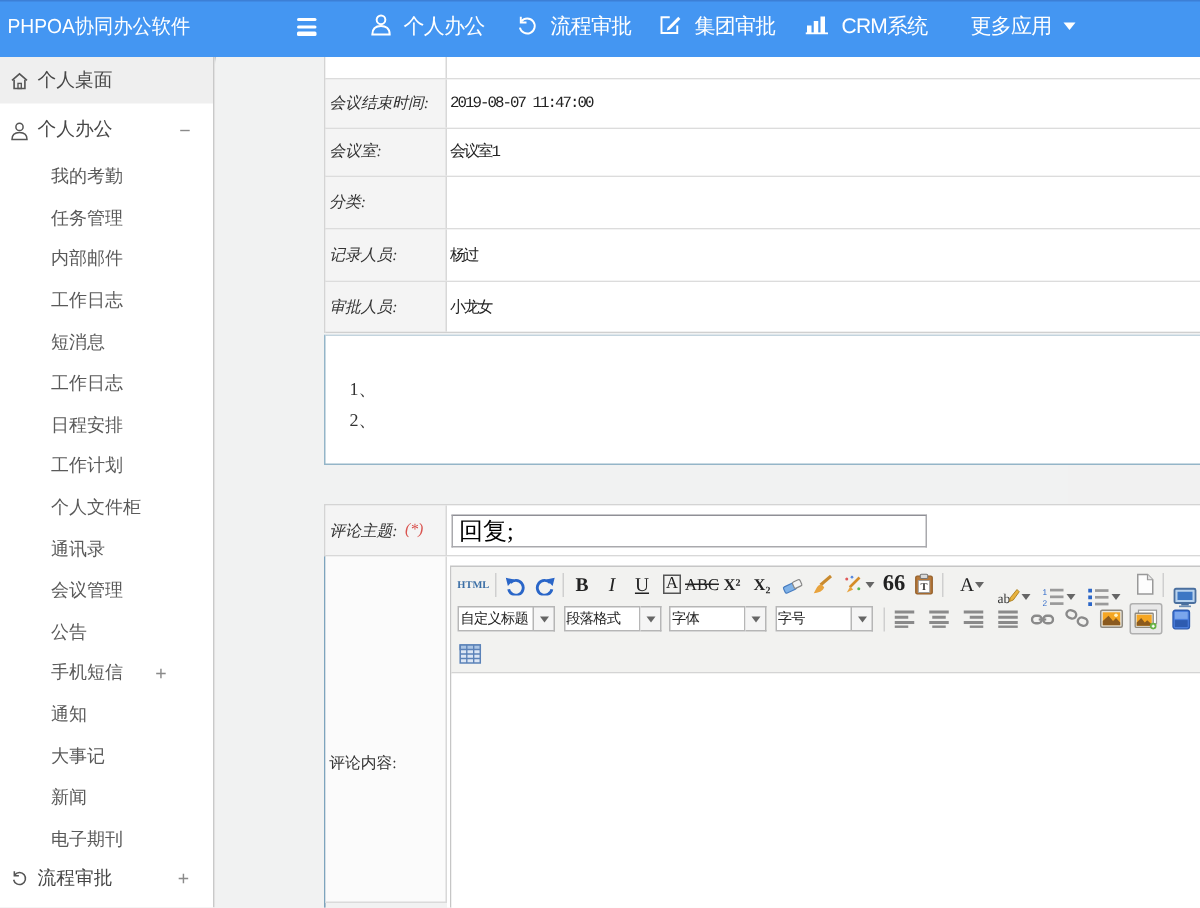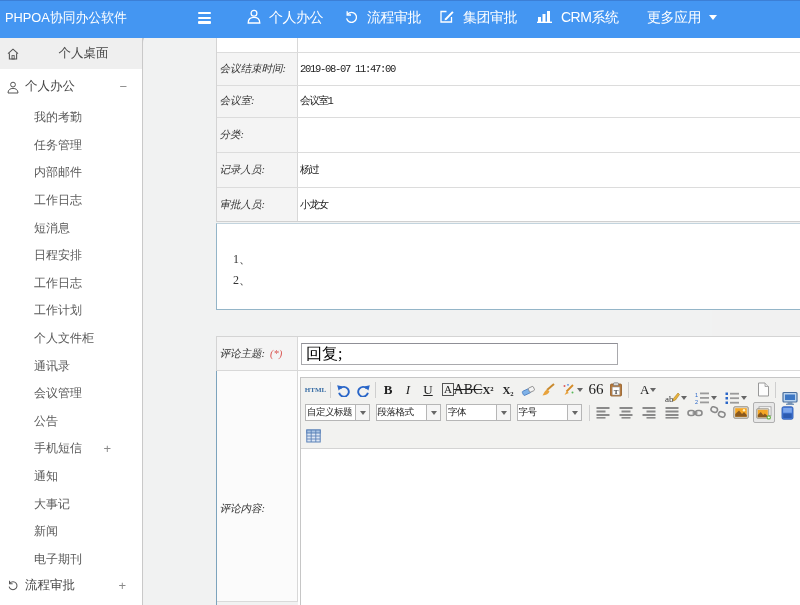"个人桌面" .side-head { justify-content: center -> none }
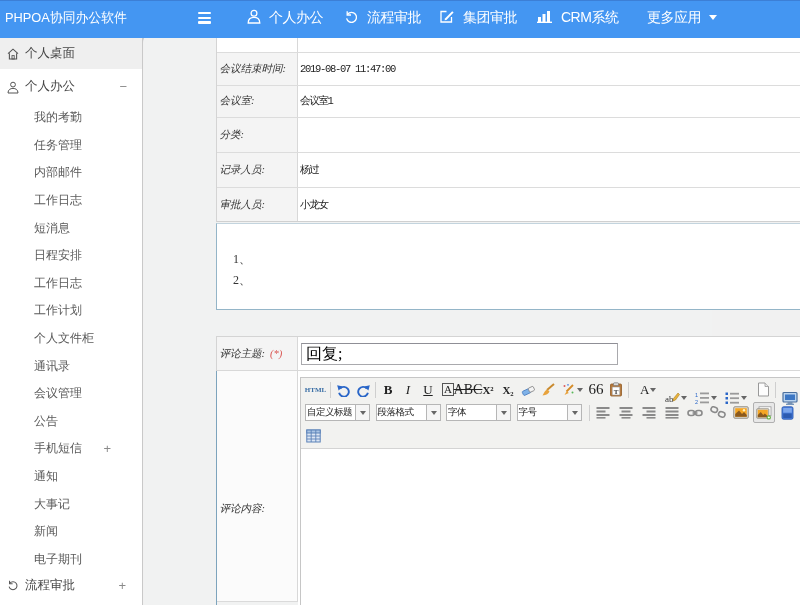"日程安排" div.side-item { order: before "工作日志" -> after "工作日志" }
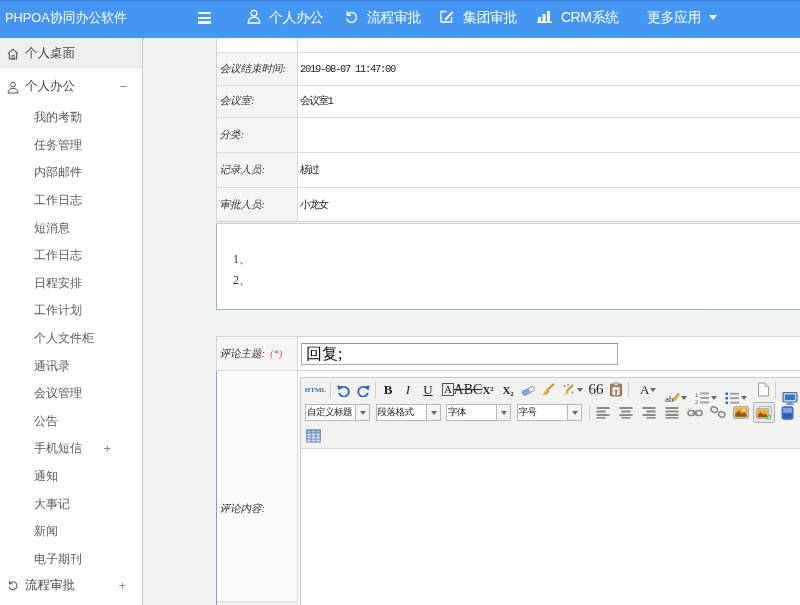"ABC" .strike-label { font-size: 14px -> 11px }
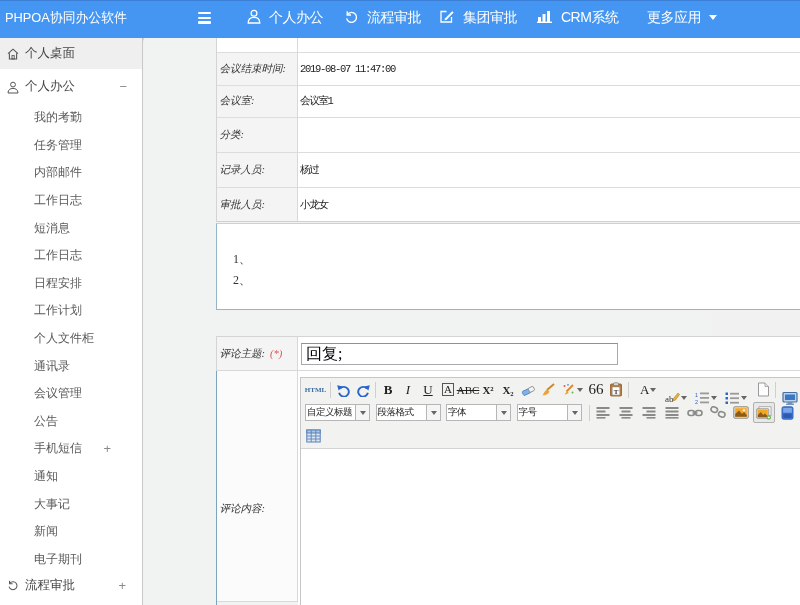"66" .quote-label { font-weight: normal -> bold }
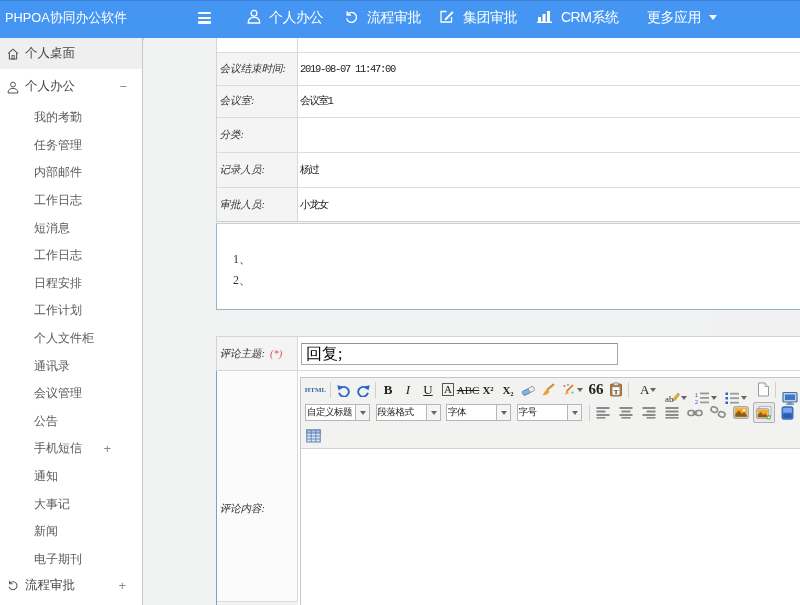"评论内容:" .crow2 .dlabel2 { font-style: italic -> none }
